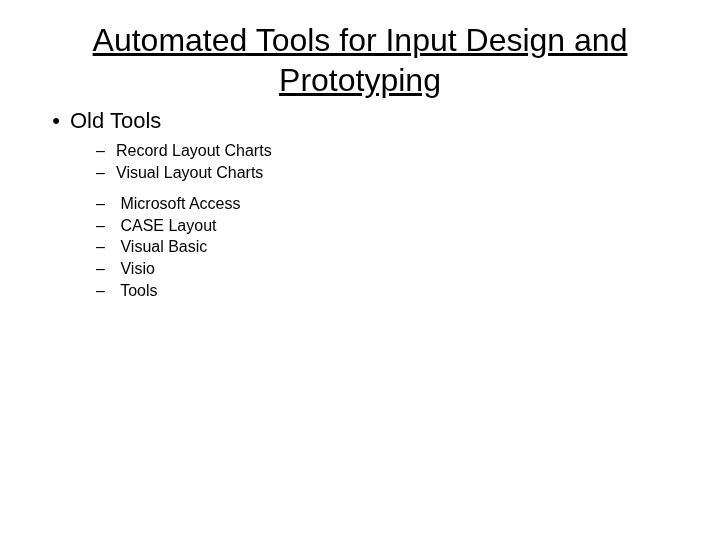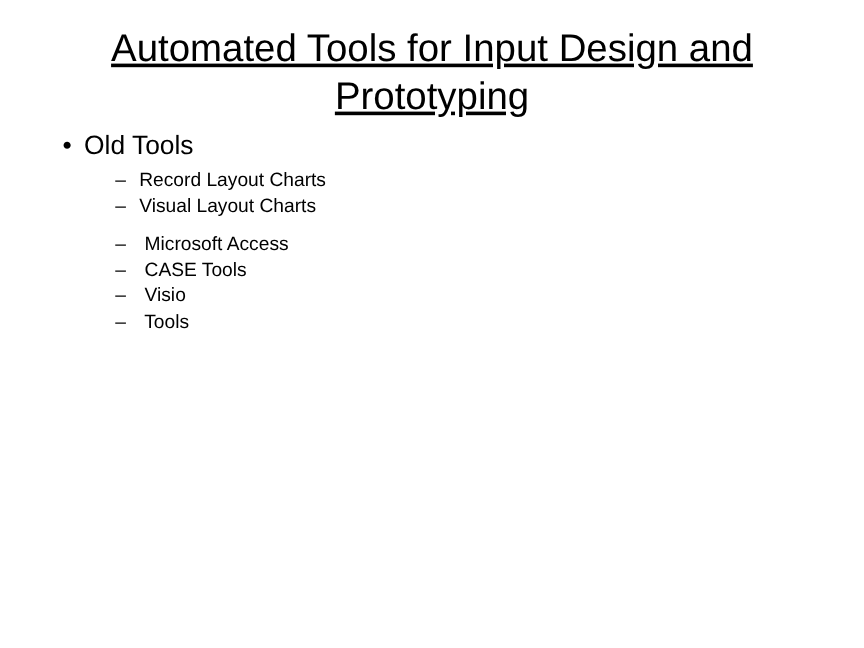"CASE Tools" span { text: Tools -> Layout }
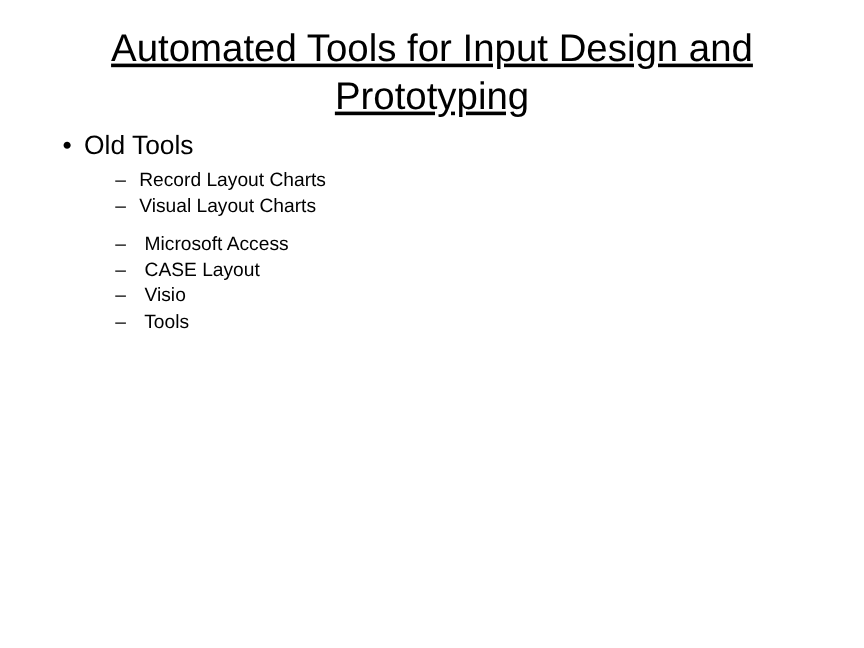"– Visual Basic" div.level2 { html: none -> <div><span>–</span> <span>Visual Basic</span></div> }
